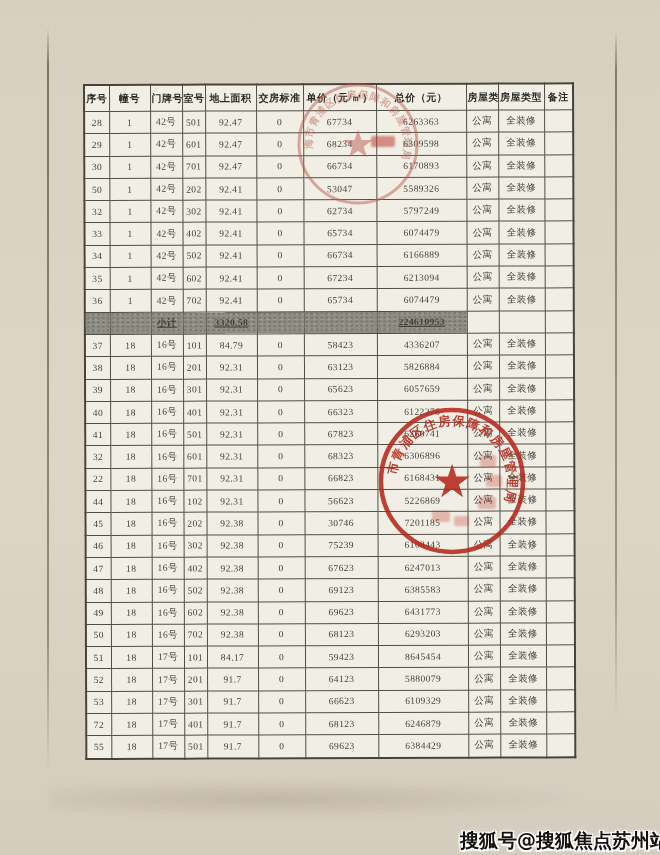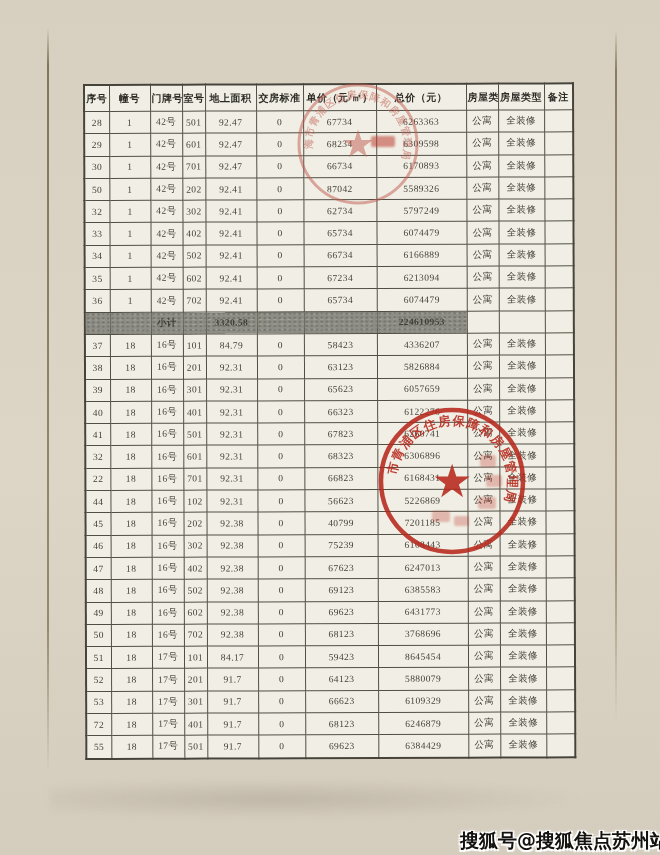"87042" td { text: 87042 -> 53047 }
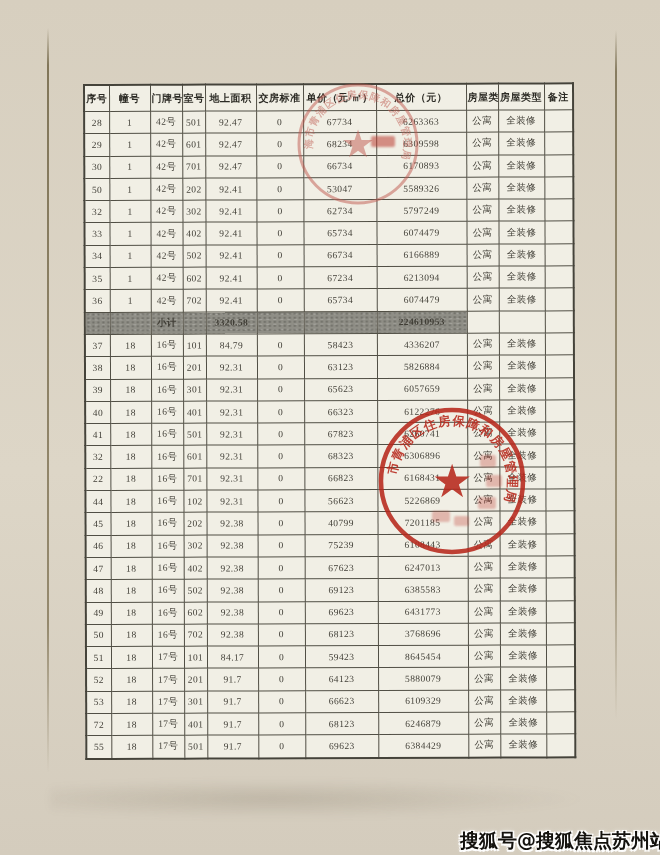"小计" tr.subtotal td { text-decoration: none -> underline }
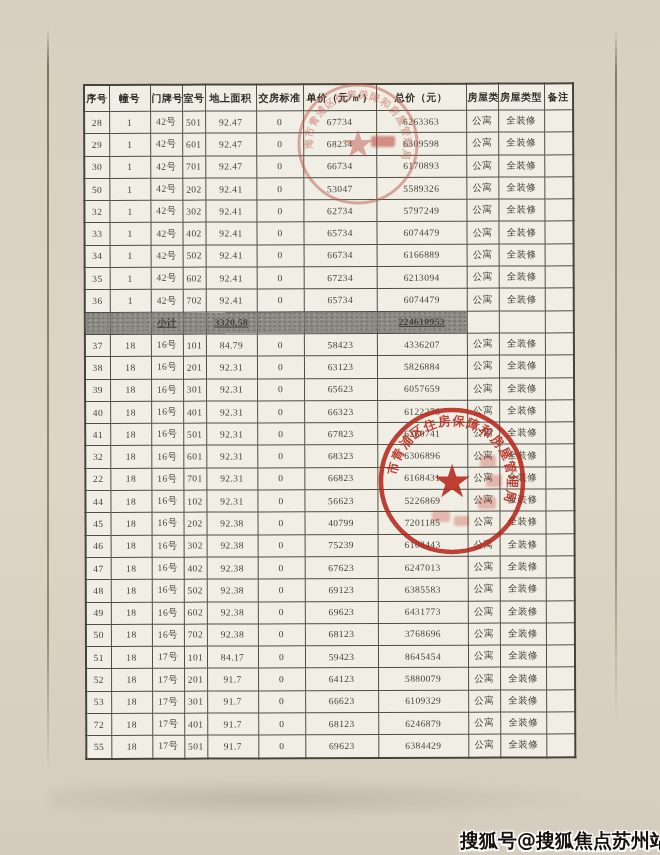"40799" td { text: 40799 -> 30746 }
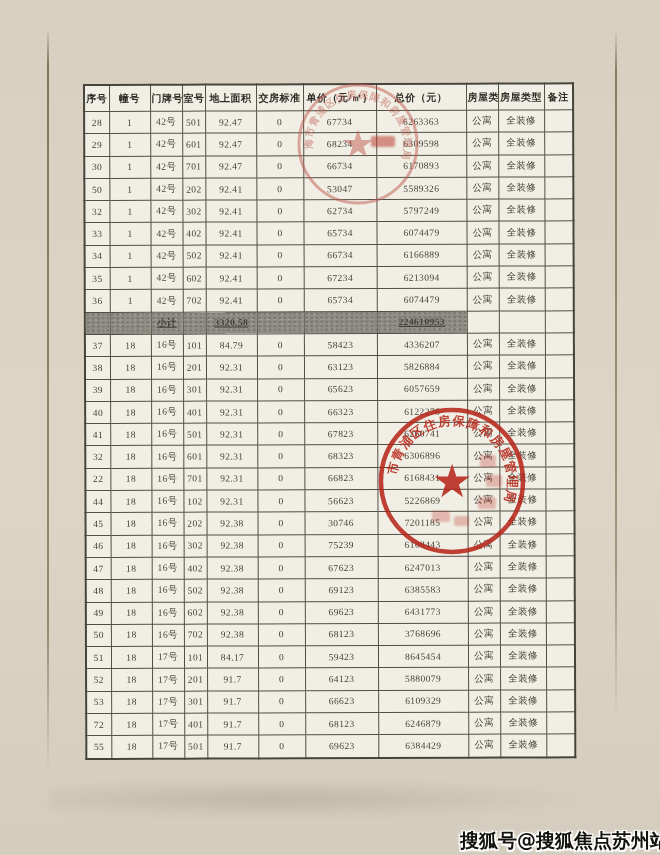"3768696" td { text: 3768696 -> 6293203 }
